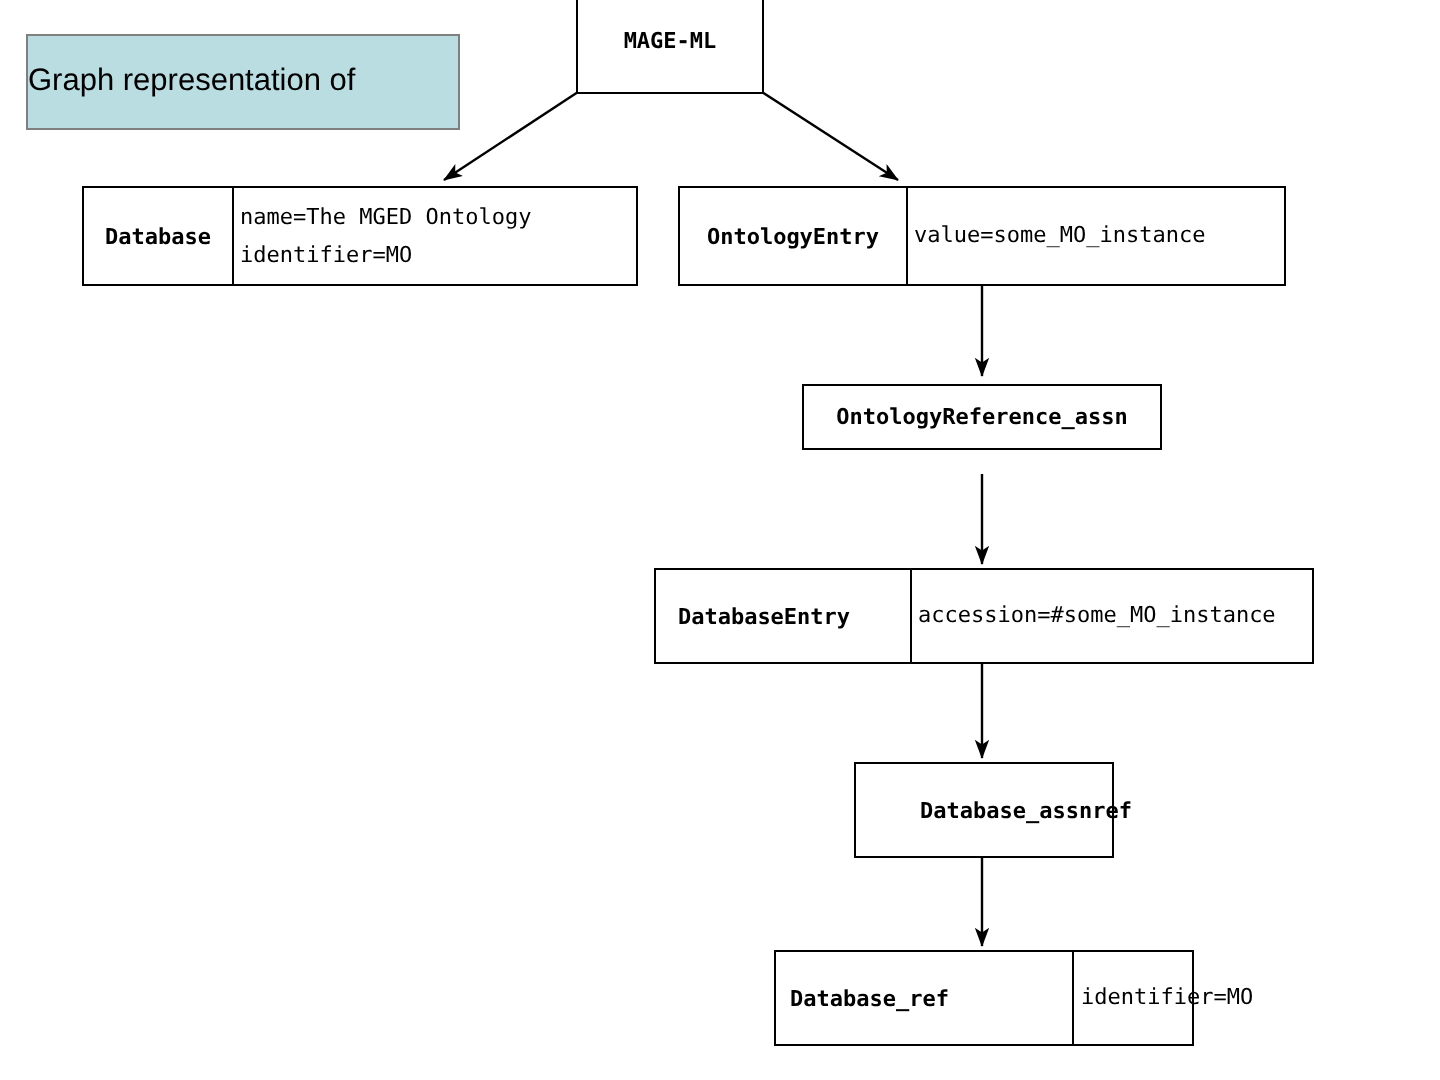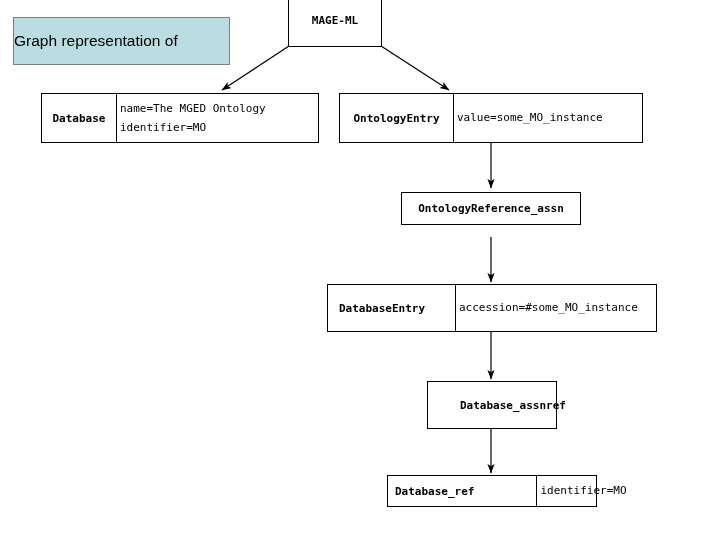"Database_ref" #node-databaseref { height: 32px -> 48px }
